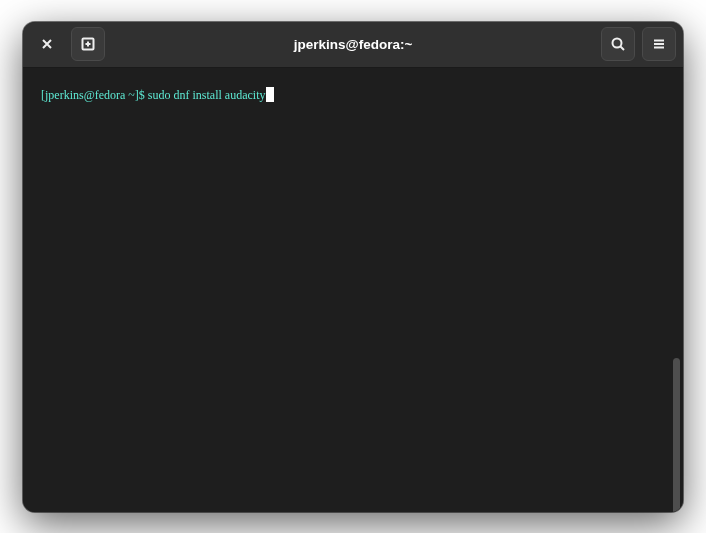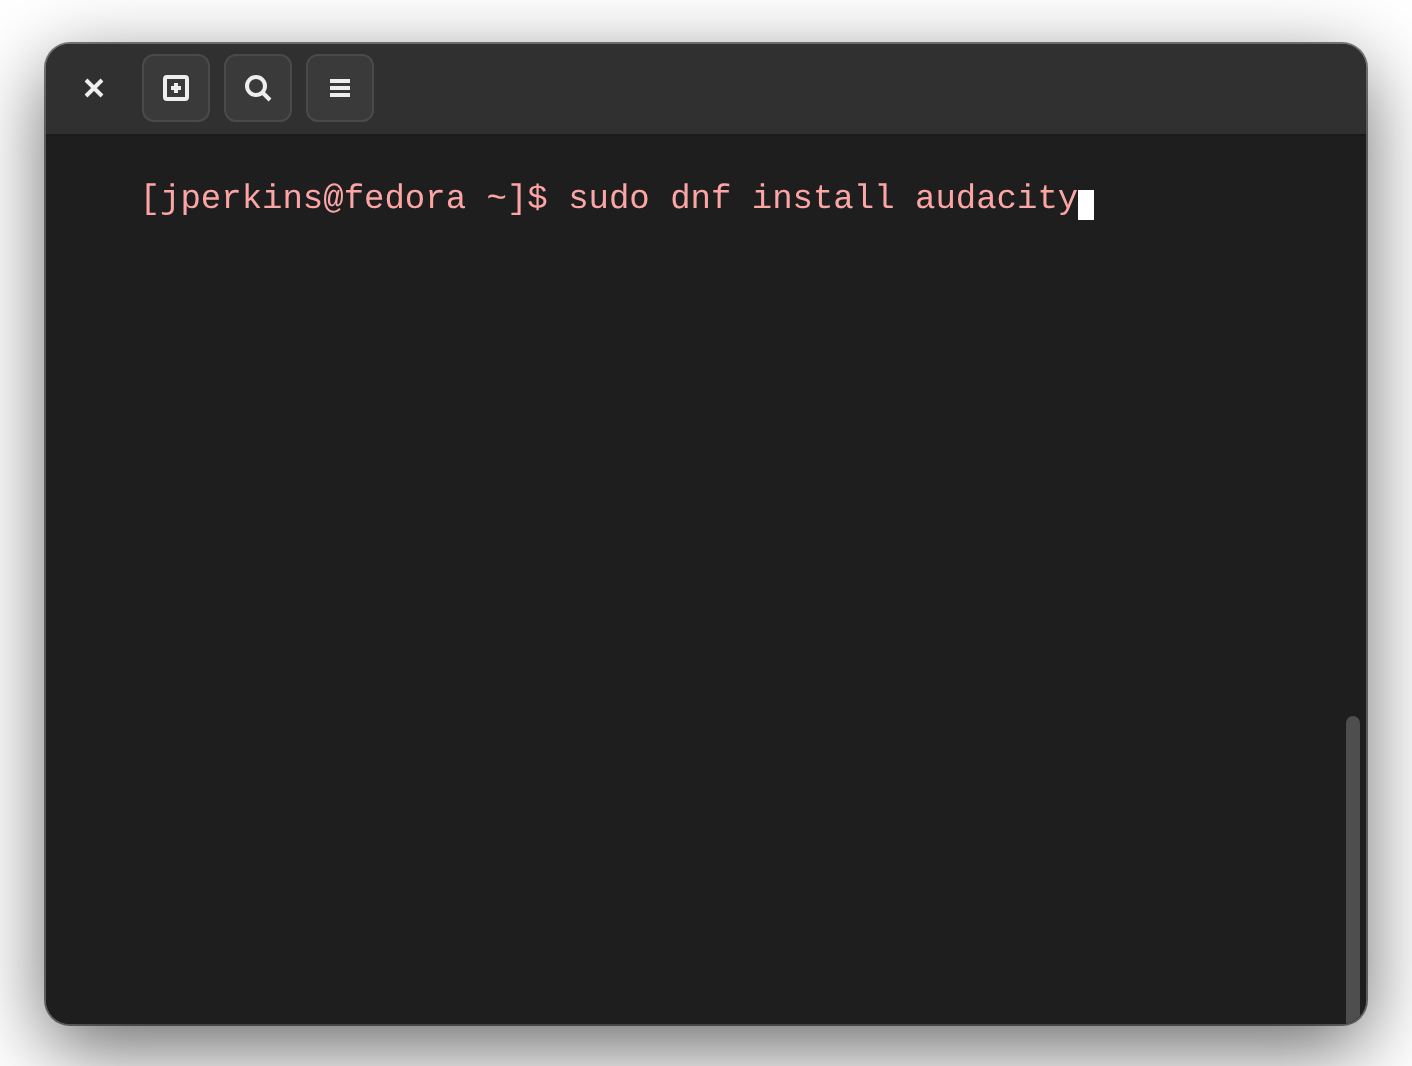"jperkins@fedora:~" div.title-center { html: none -> <div>jperkins@fedora:~</div> }
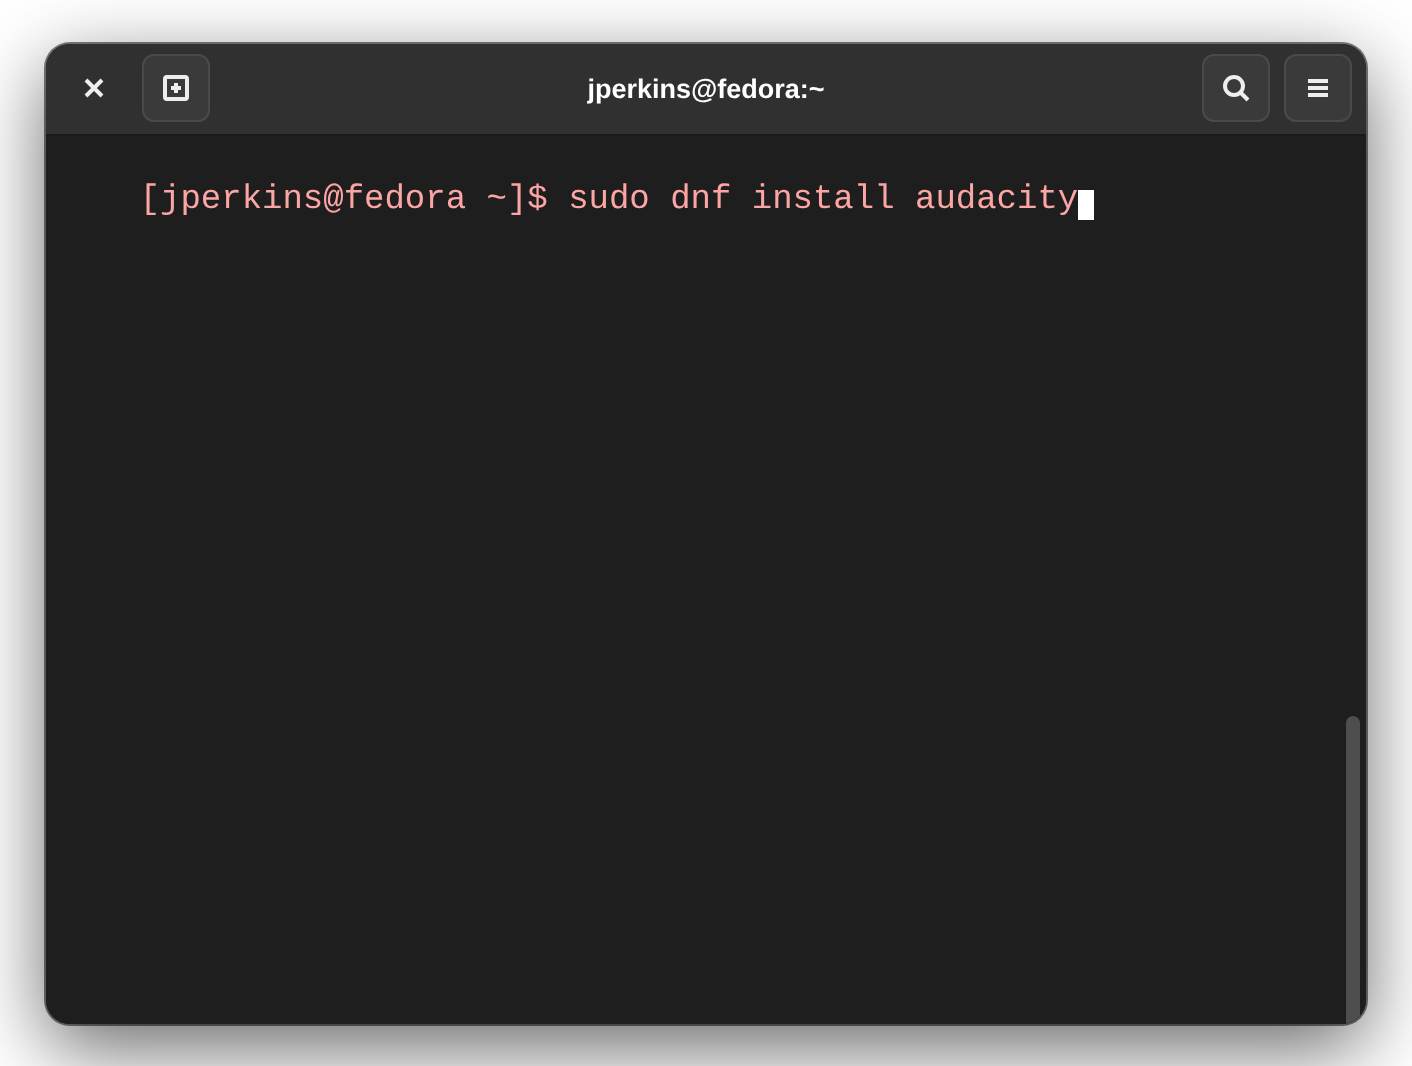"[jperkins@fedora ~]$ sudo dnf install" .terminal-body { color: #fca5a5 -> #5eead4; font-family: Liberation Mono, monospace -> Liberation Serif, serif; font-size: 17px -> 12px }
